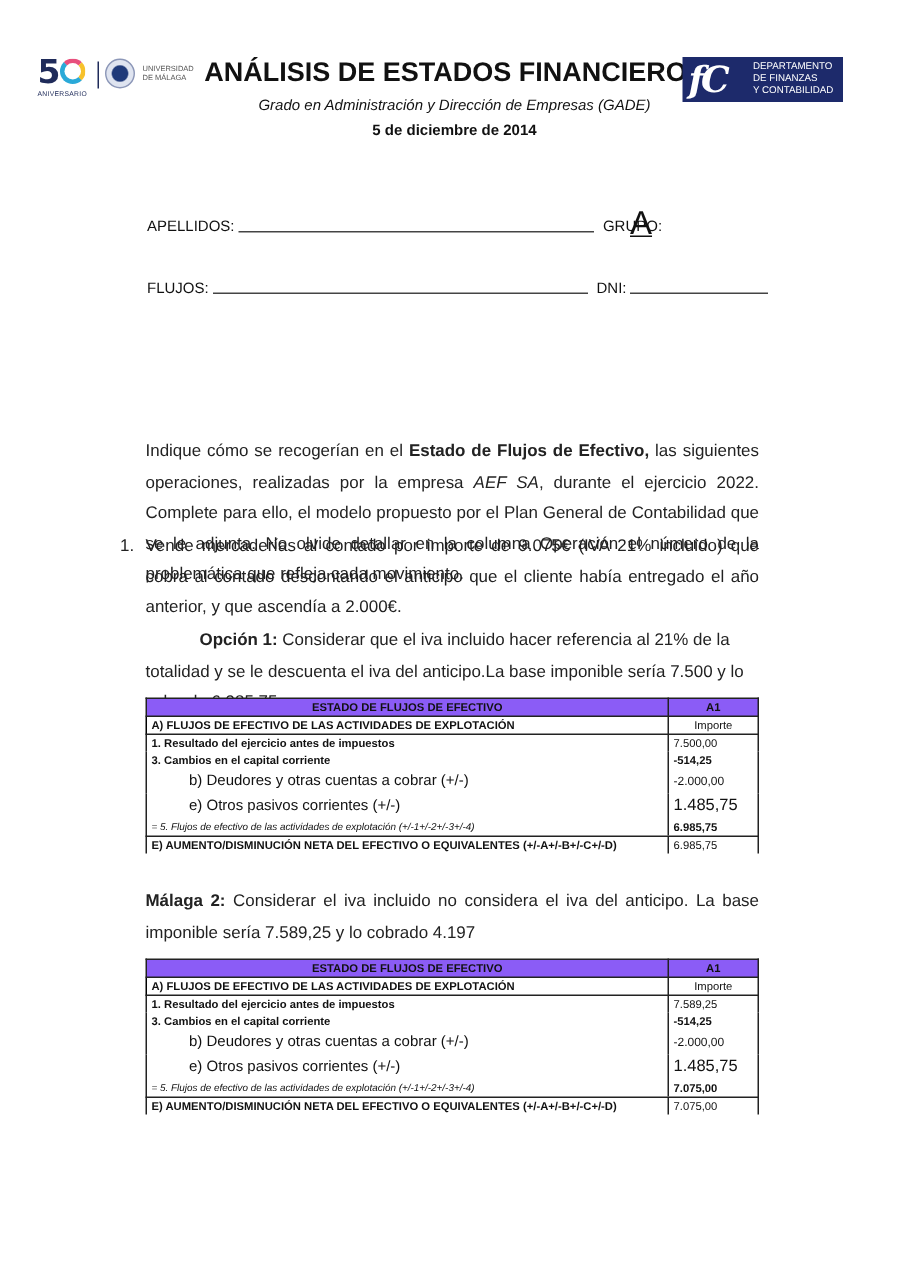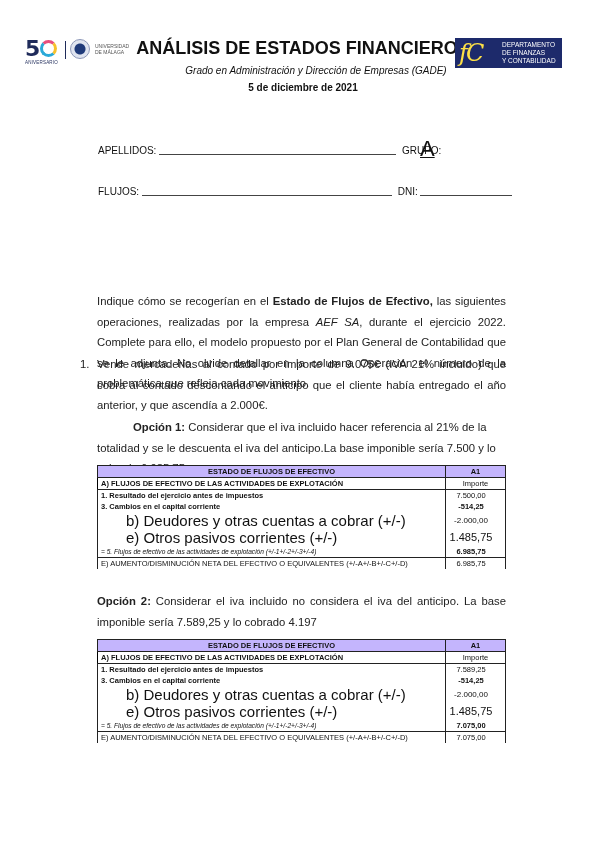"fC" .fc { color: #fde047 -> #ffffff; font-weight: normal -> bold }
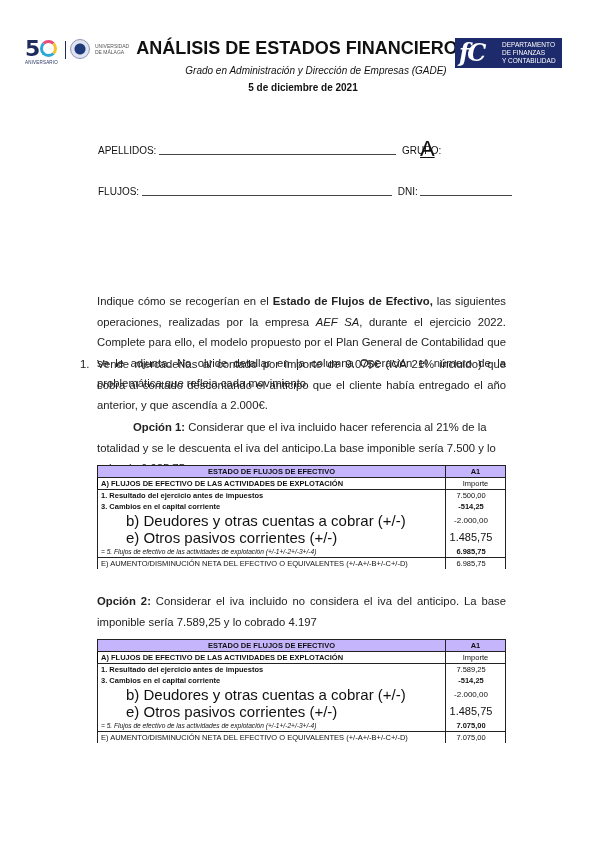"Grado en Administración y Dirección" .subtitle span { left: 16px -> 3px }
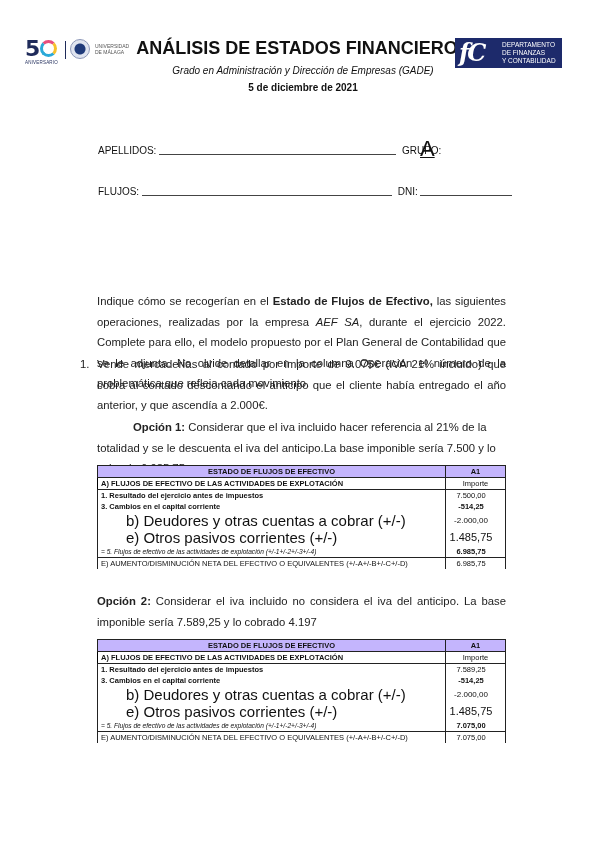"5 de diciembre de 2021" span { text: 2021 -> 2014 }
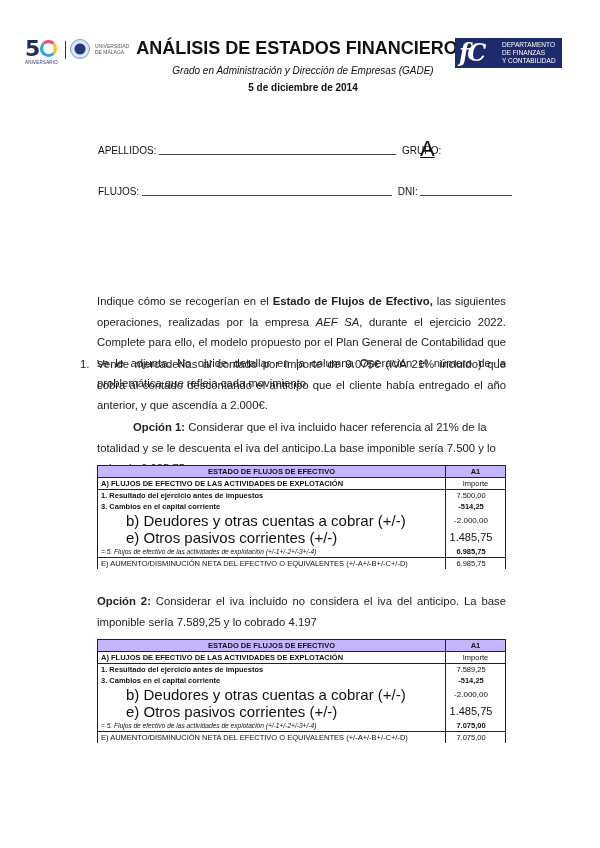"ESTADO DE FLUJOS DE EFECTIVO" .efe .hdr td { background: #c4b5fd -> #8b5cf6 }
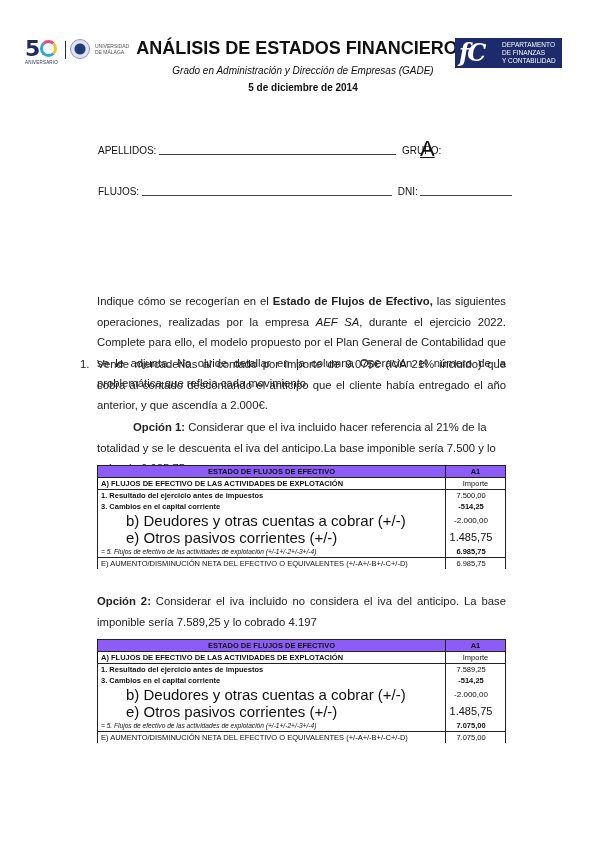"7.500,00" .efe td.v { text-align: center -> left }
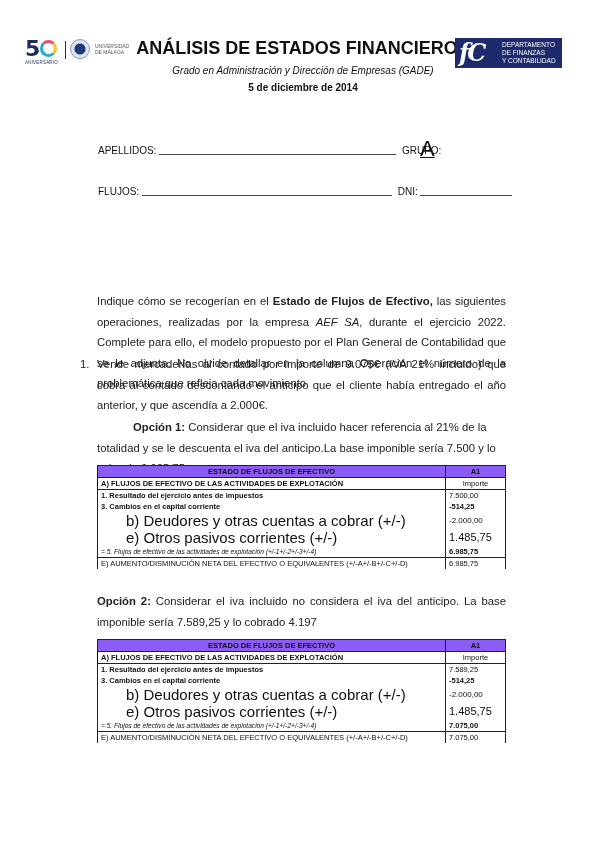"b) Deudores y otras cuentas" .efe .big td { font-size: 15px -> 10px }
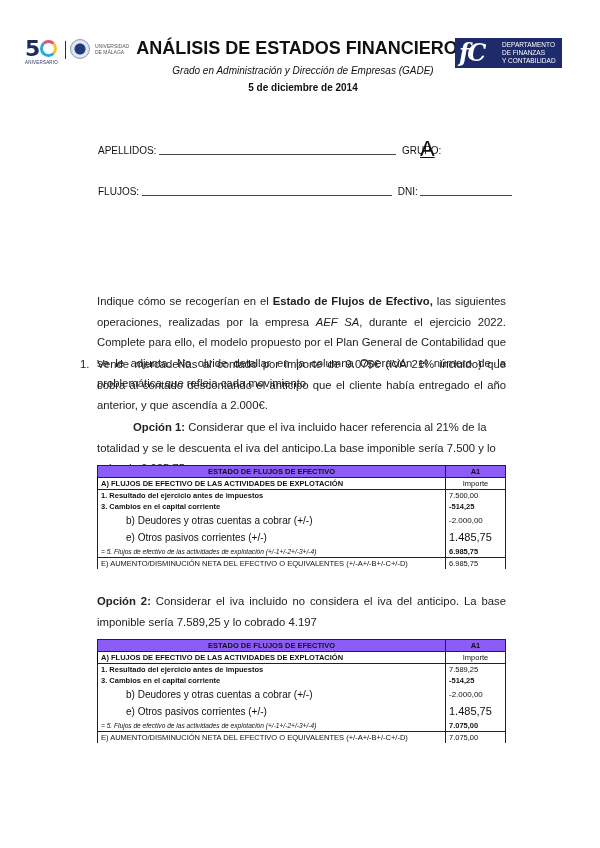"E) AUMENTO/DISMINUCIÓN NETA DEL EFECTIVO" .efe .tot td.l { font-weight: normal -> bold }
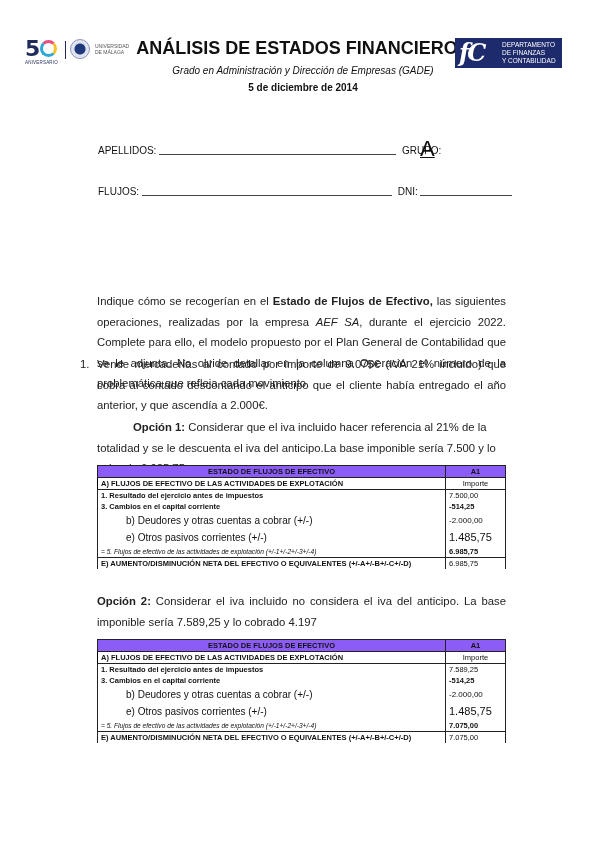"Opción 2:" b { text: Opción -> Málaga }
